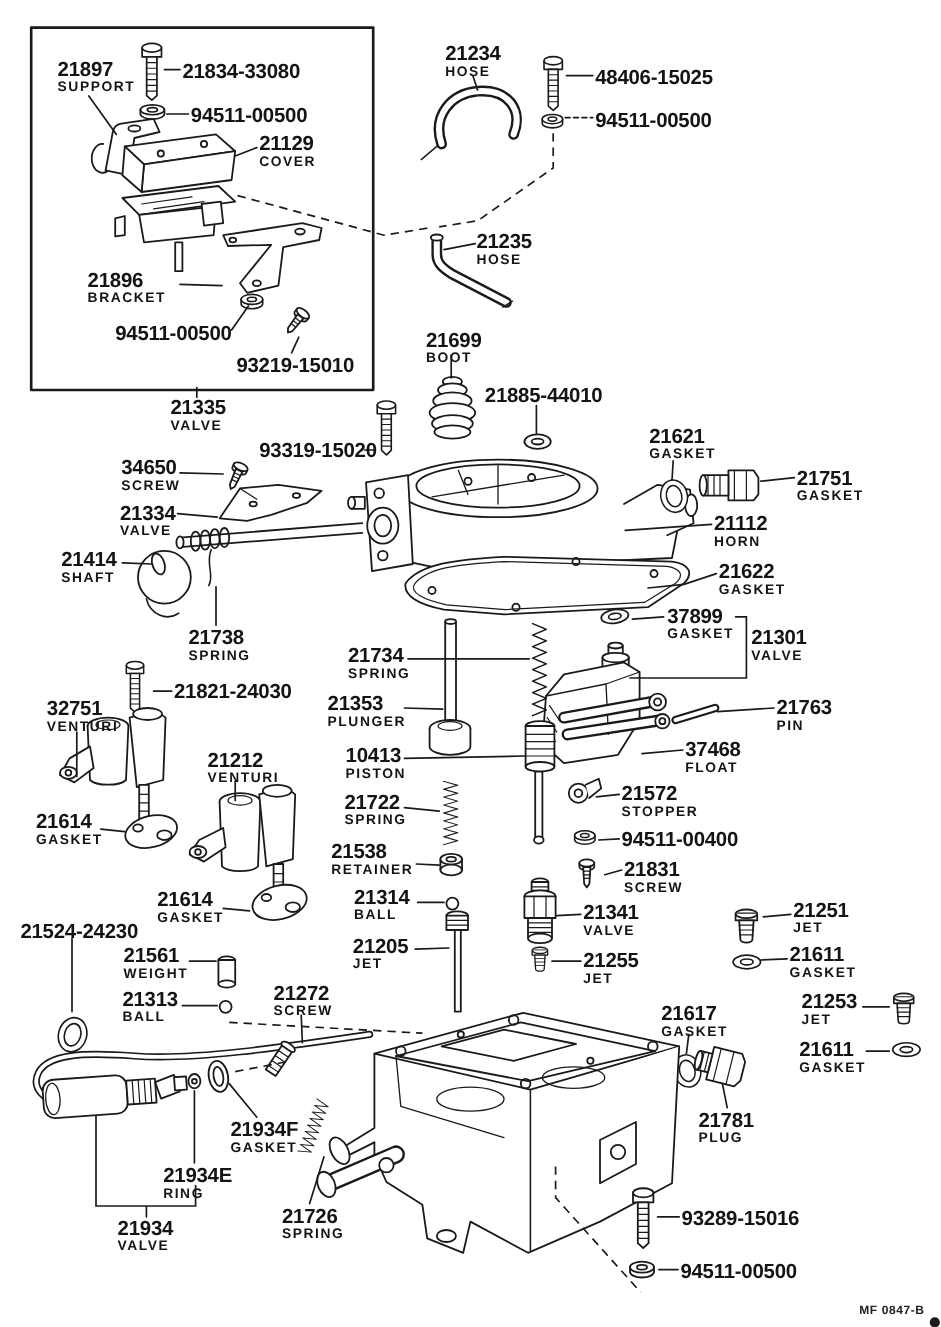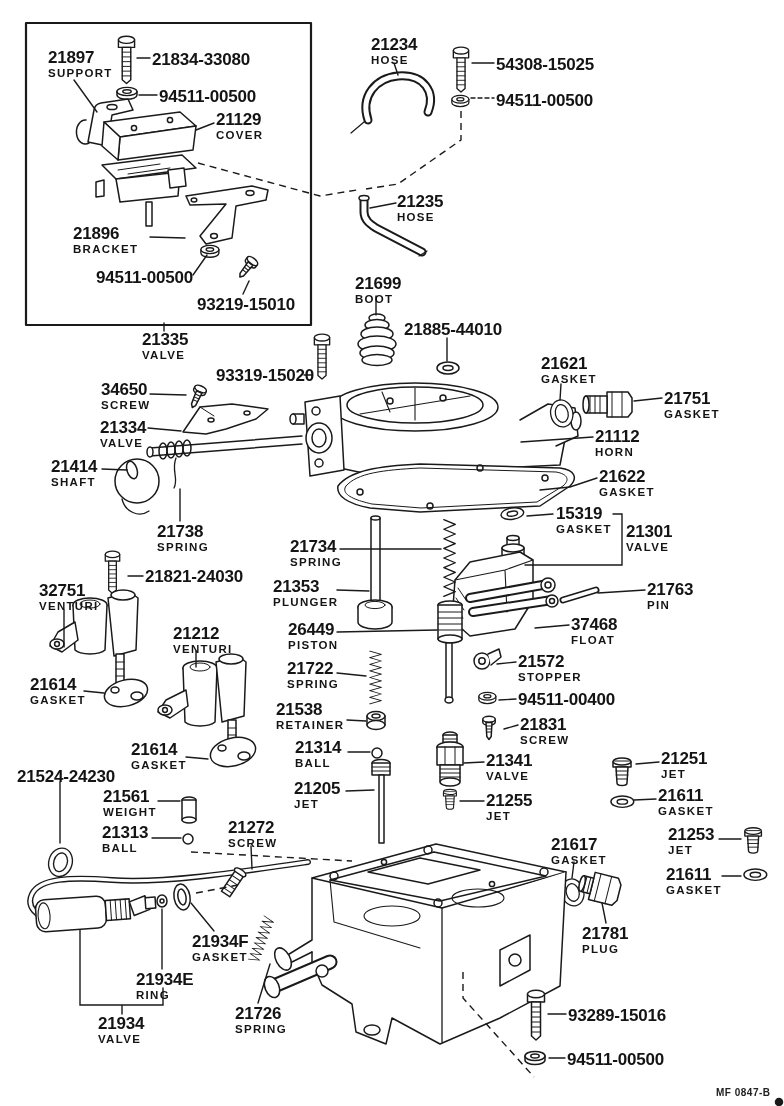"54308-15025" span.no { text: 54308-15025 -> 48406-15025 }
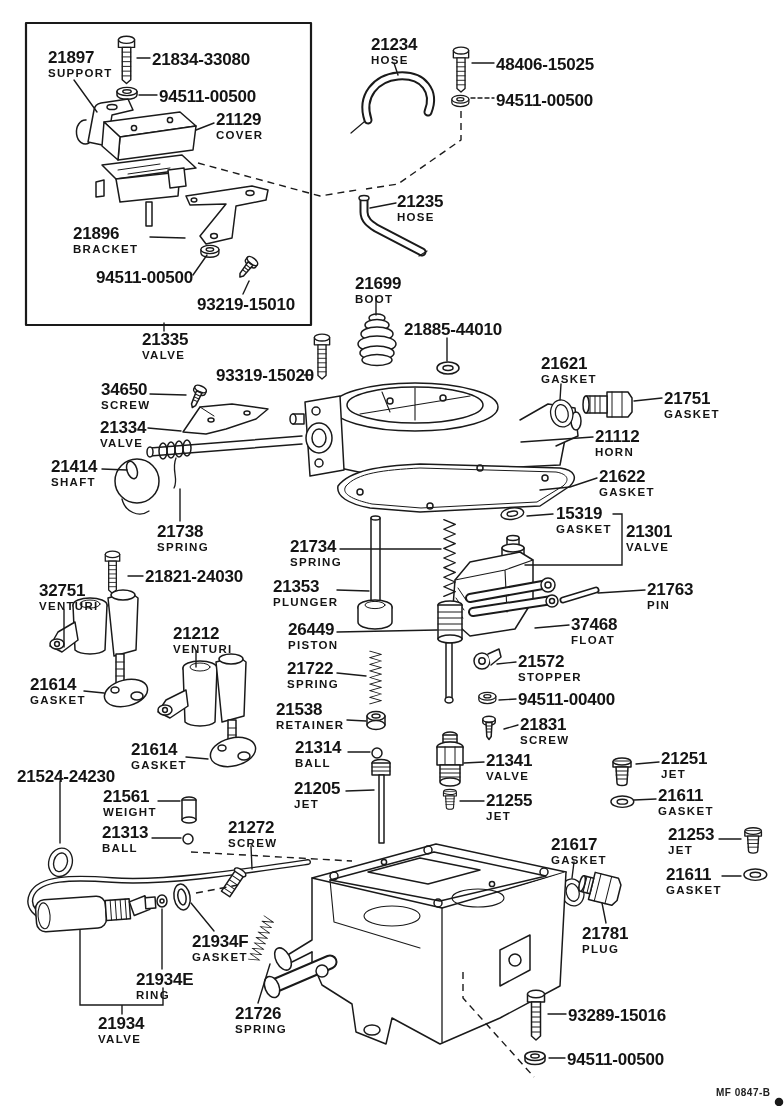"15319" span.no { text: 15319 -> 37899 }
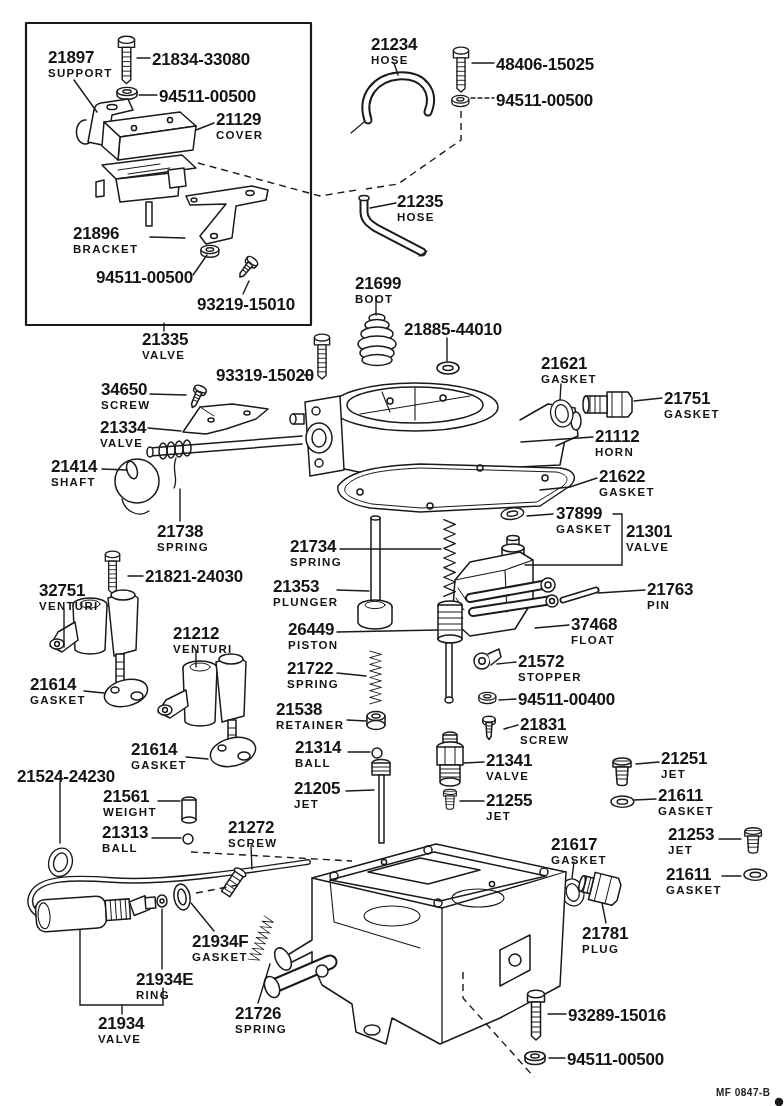"26449" span.no { text: 26449 -> 10413 }
